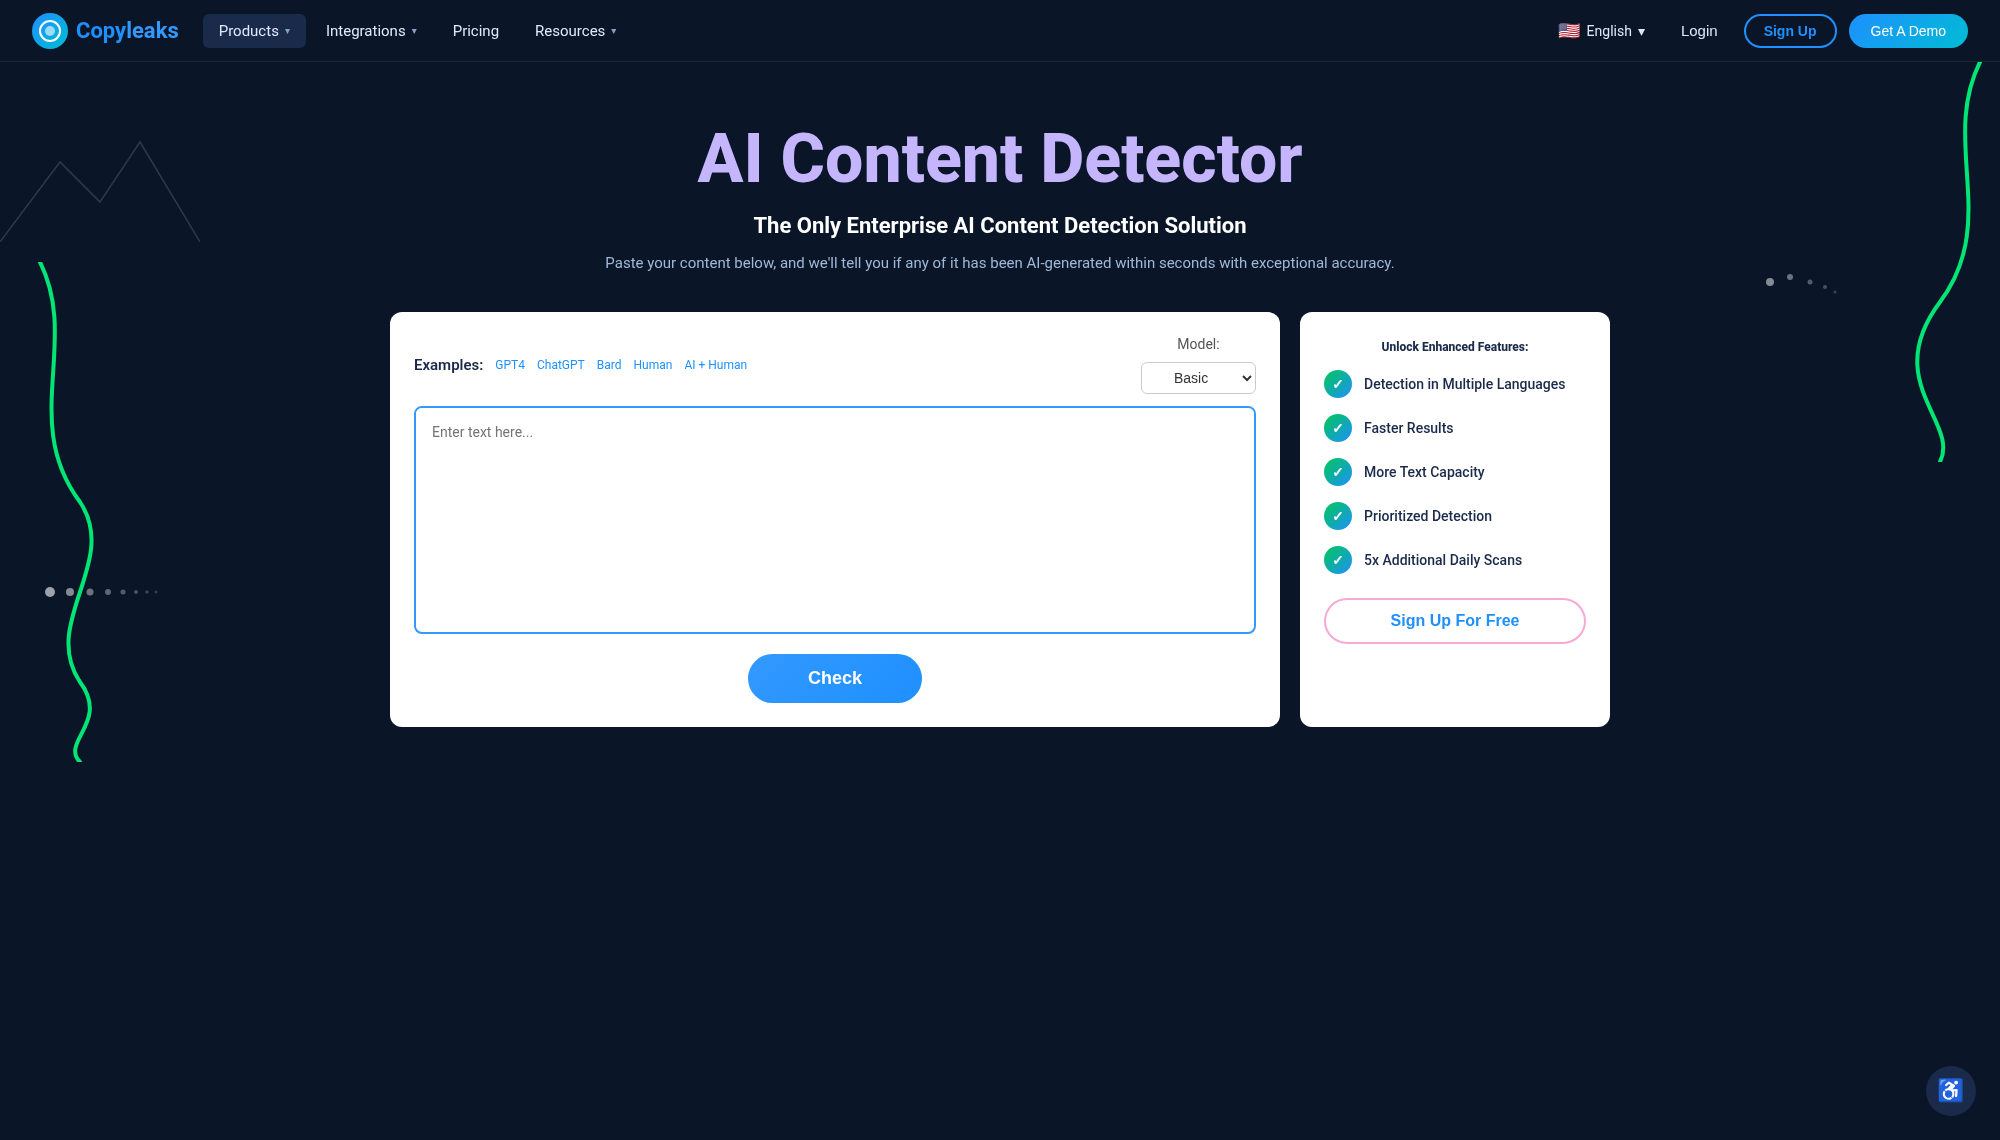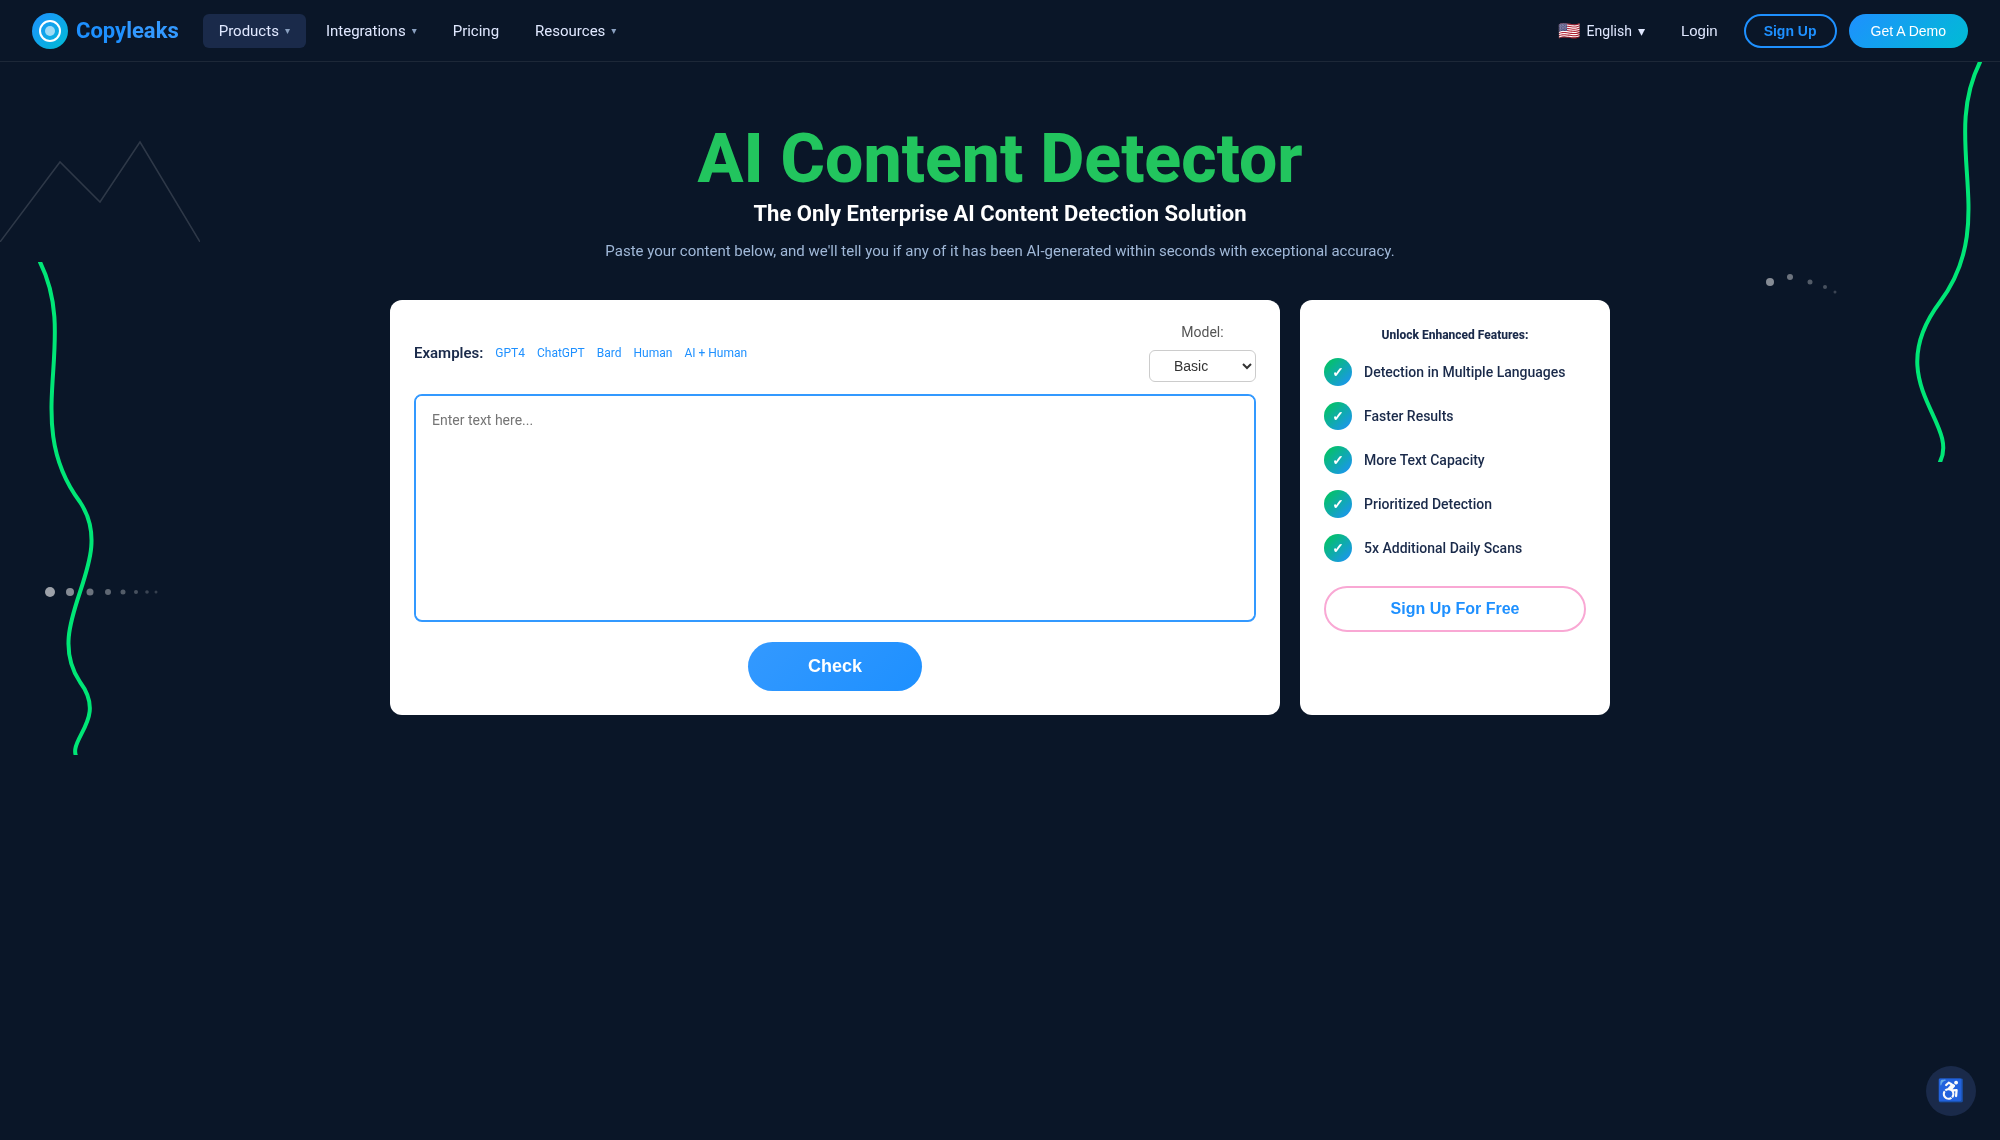"AI Content Detector" .hero-title { color: #22c55e -> #c4b5fd; margin-bottom: 4px -> 16px }
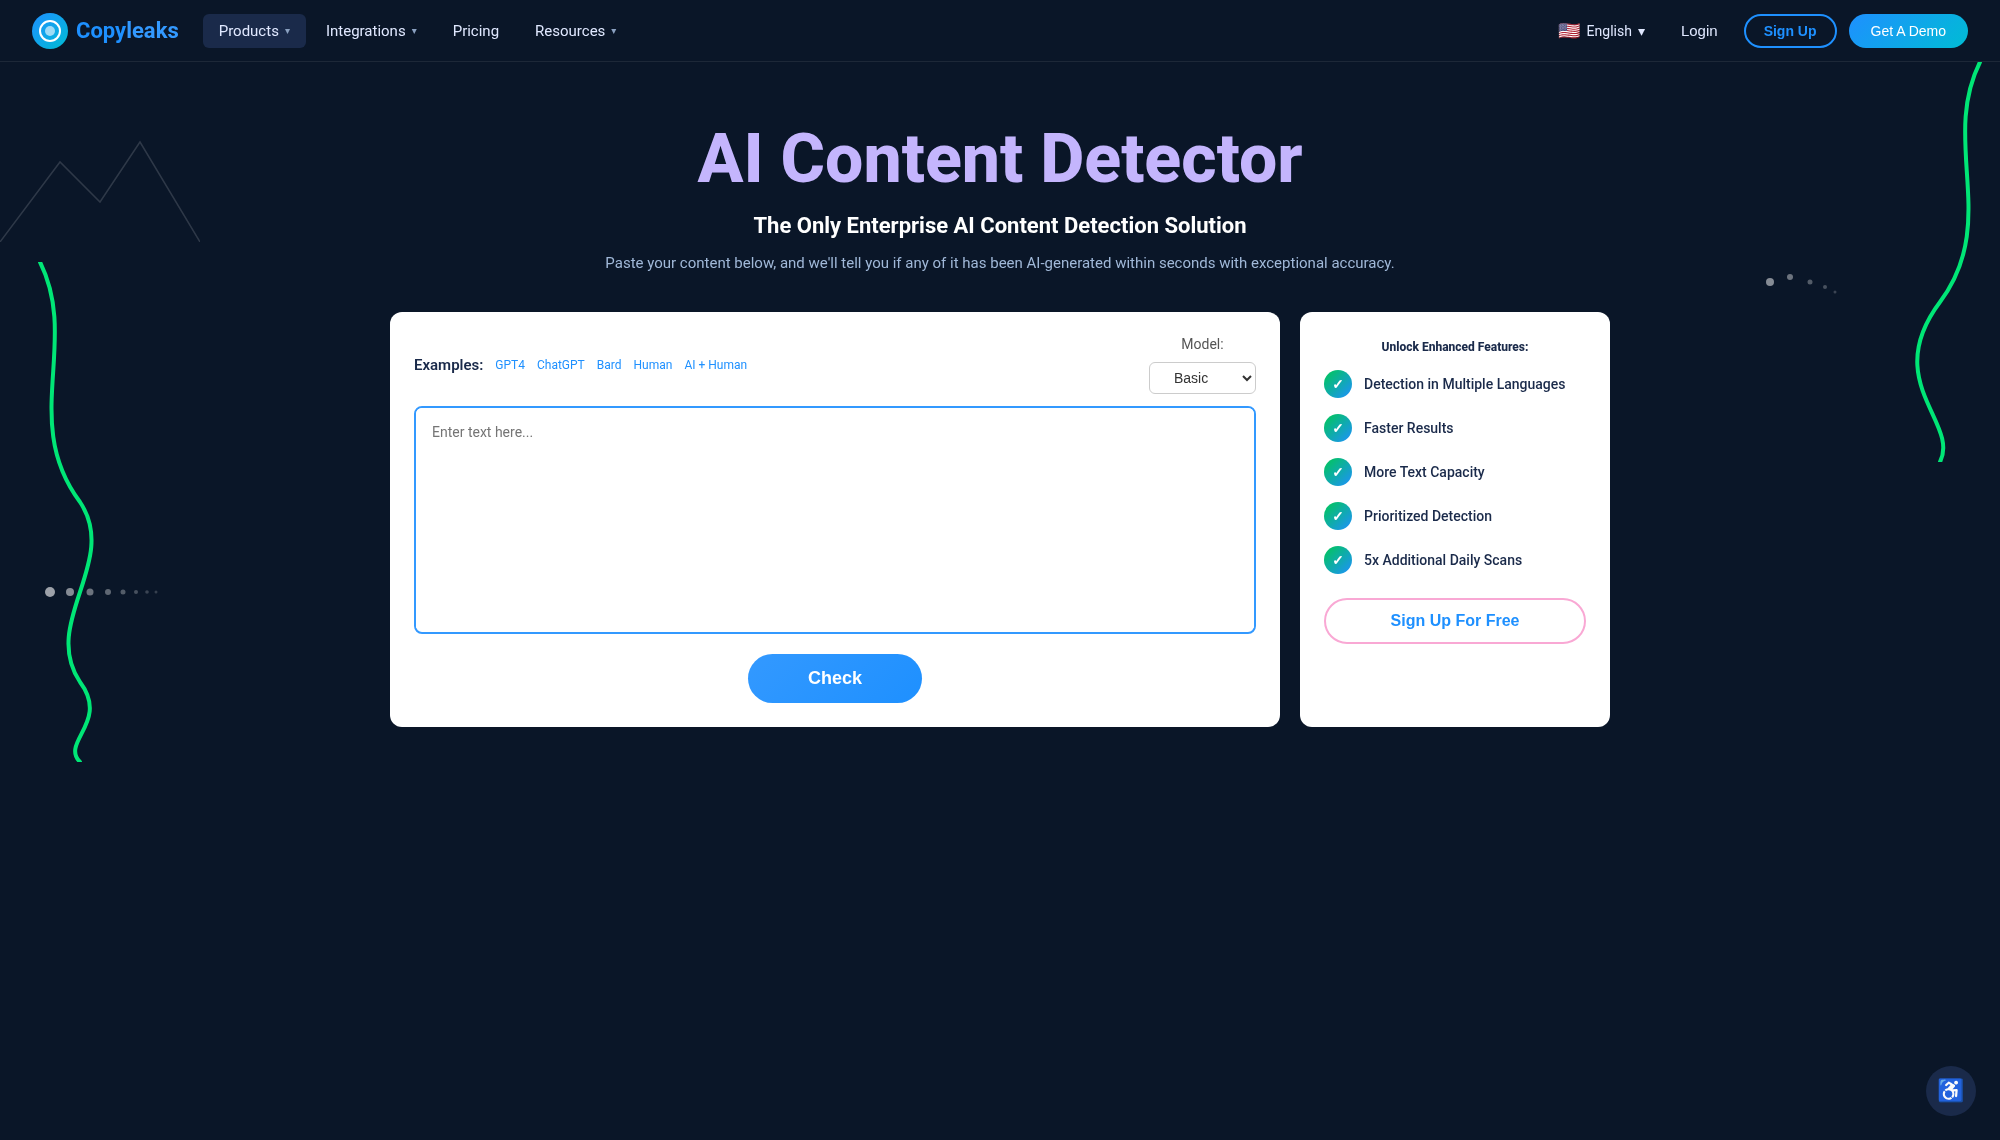"Basic" .model-select { padding: 6px 30px 6px 20px -> 6px 30px 6px 28px }
